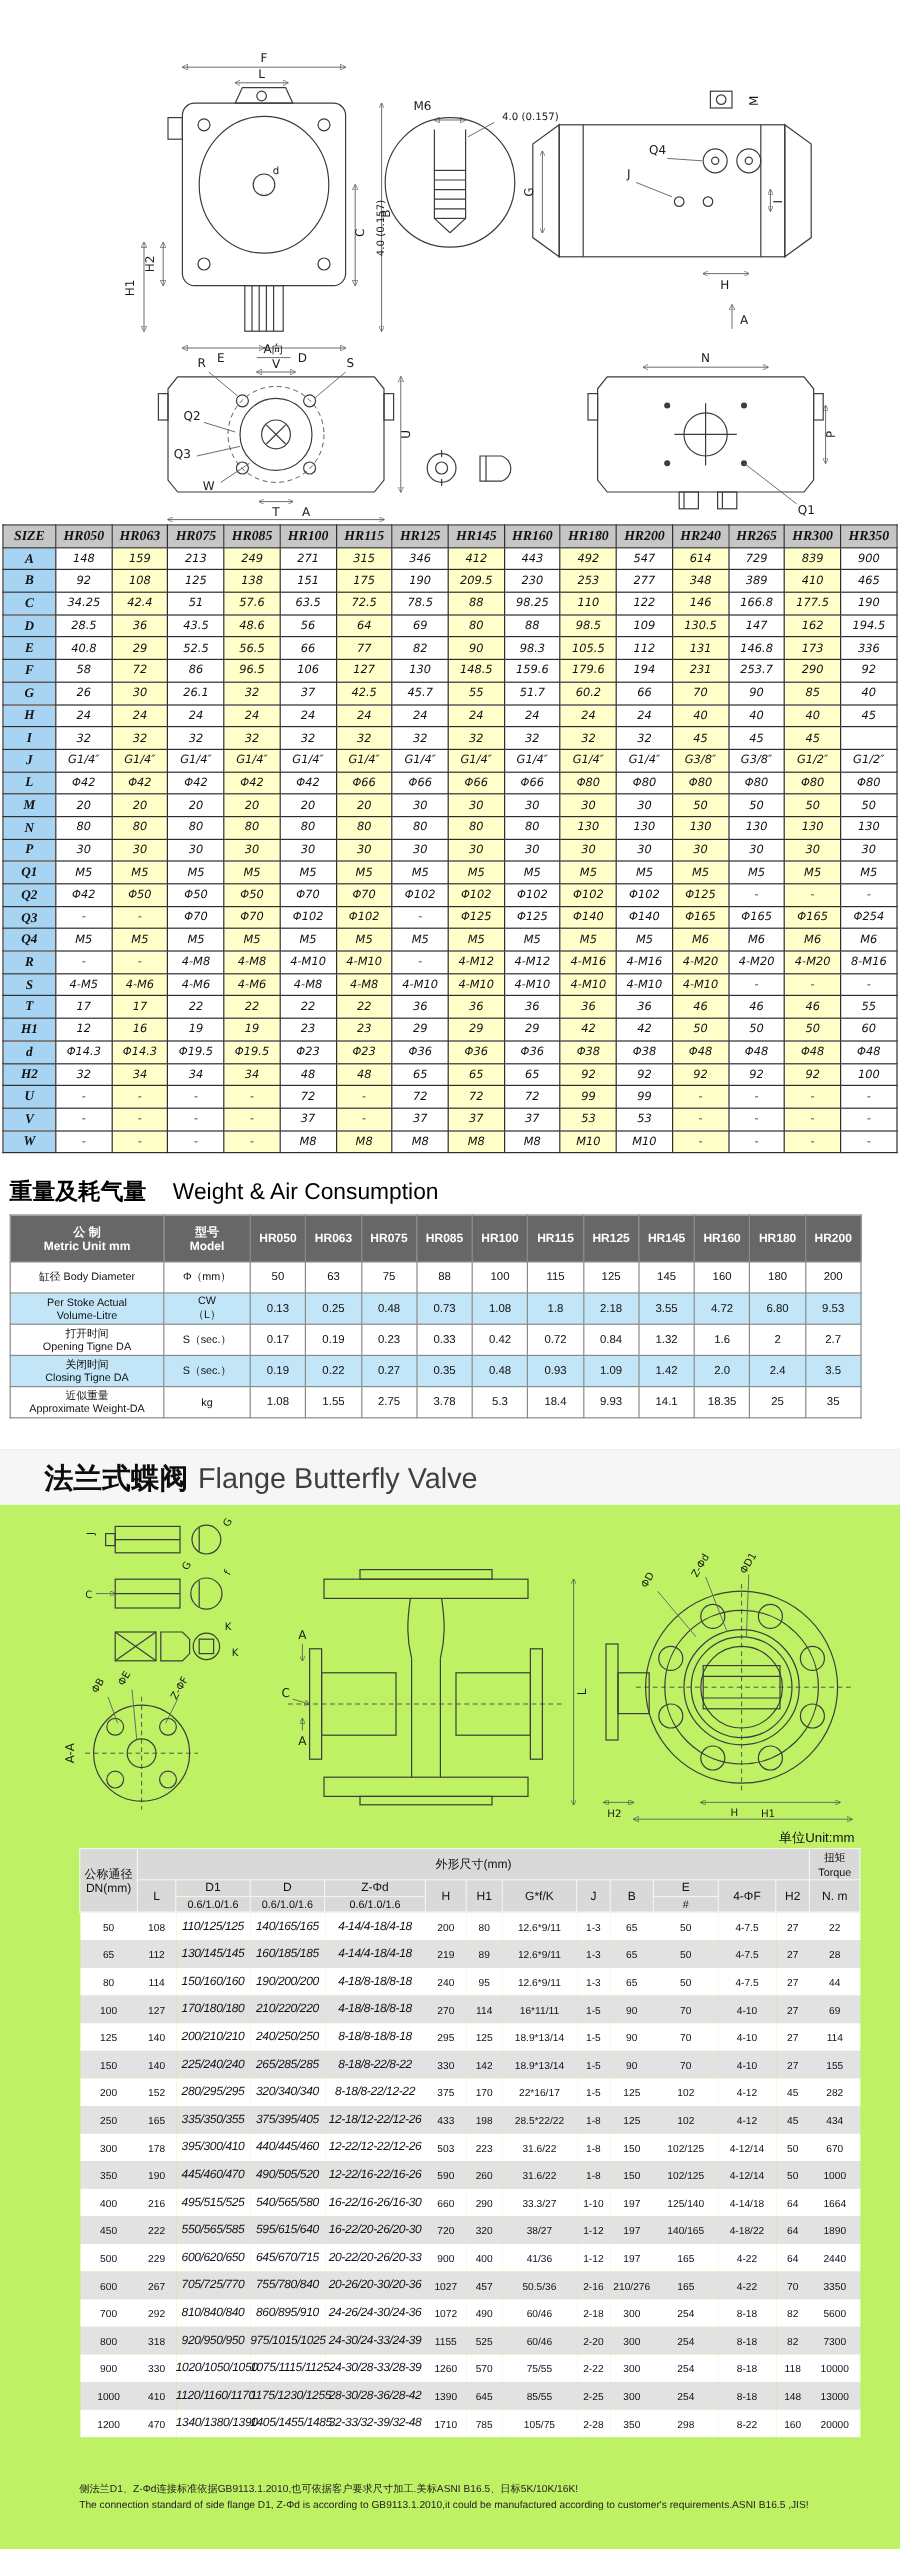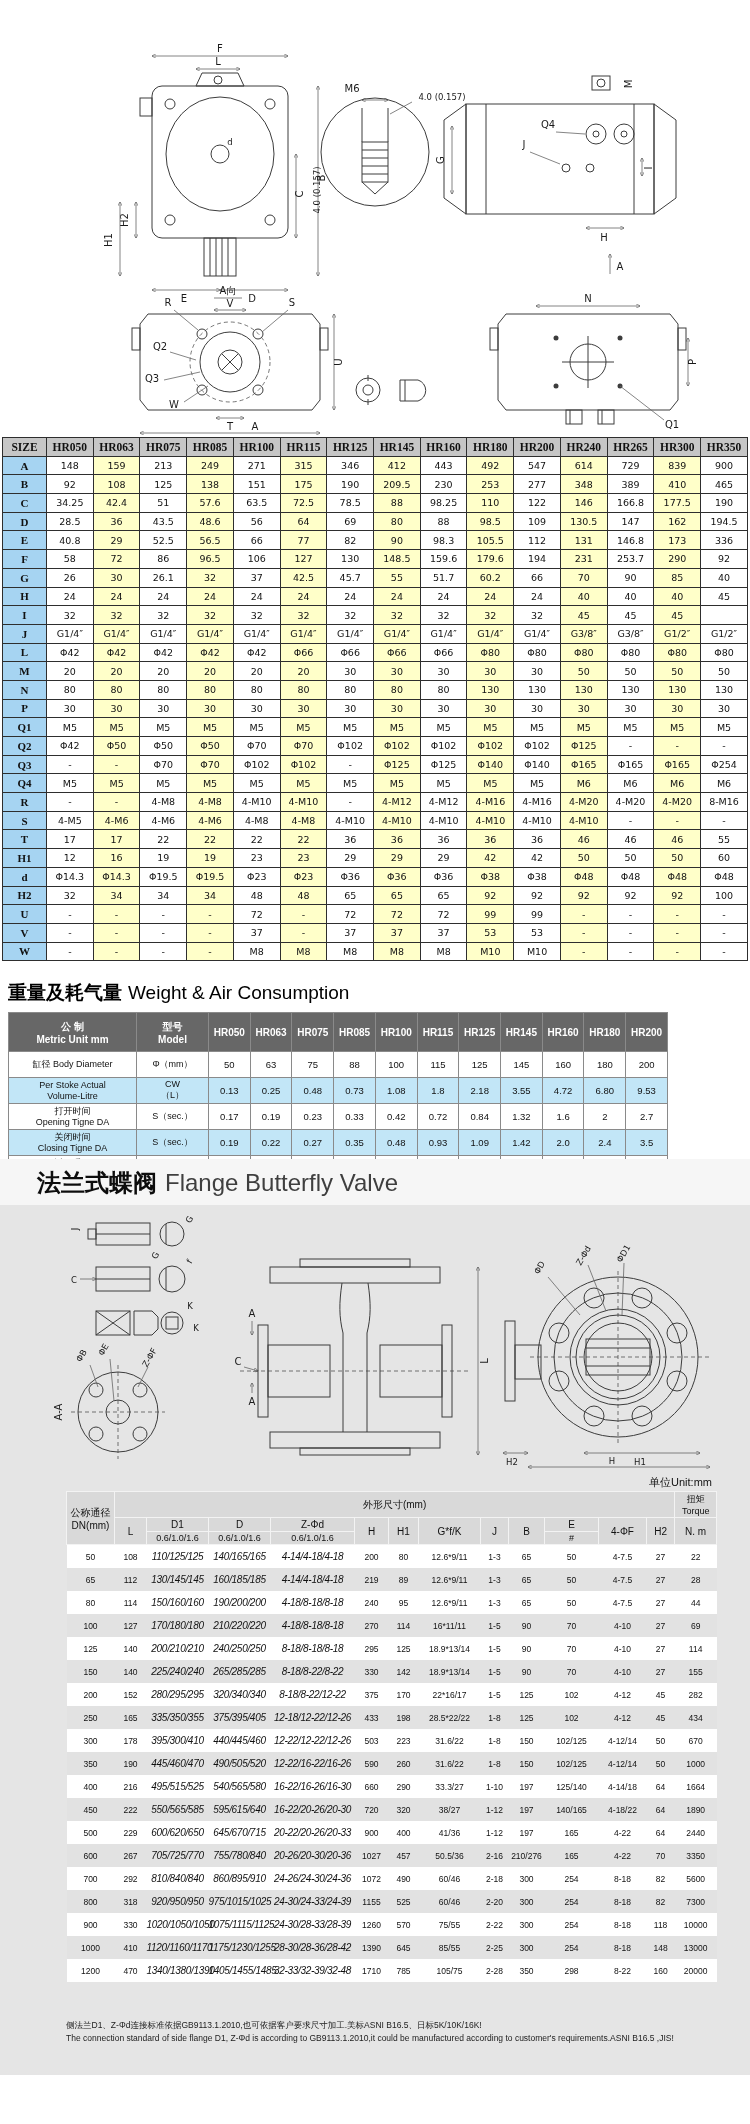"SIZE" .size-table { font-style: none -> italic }
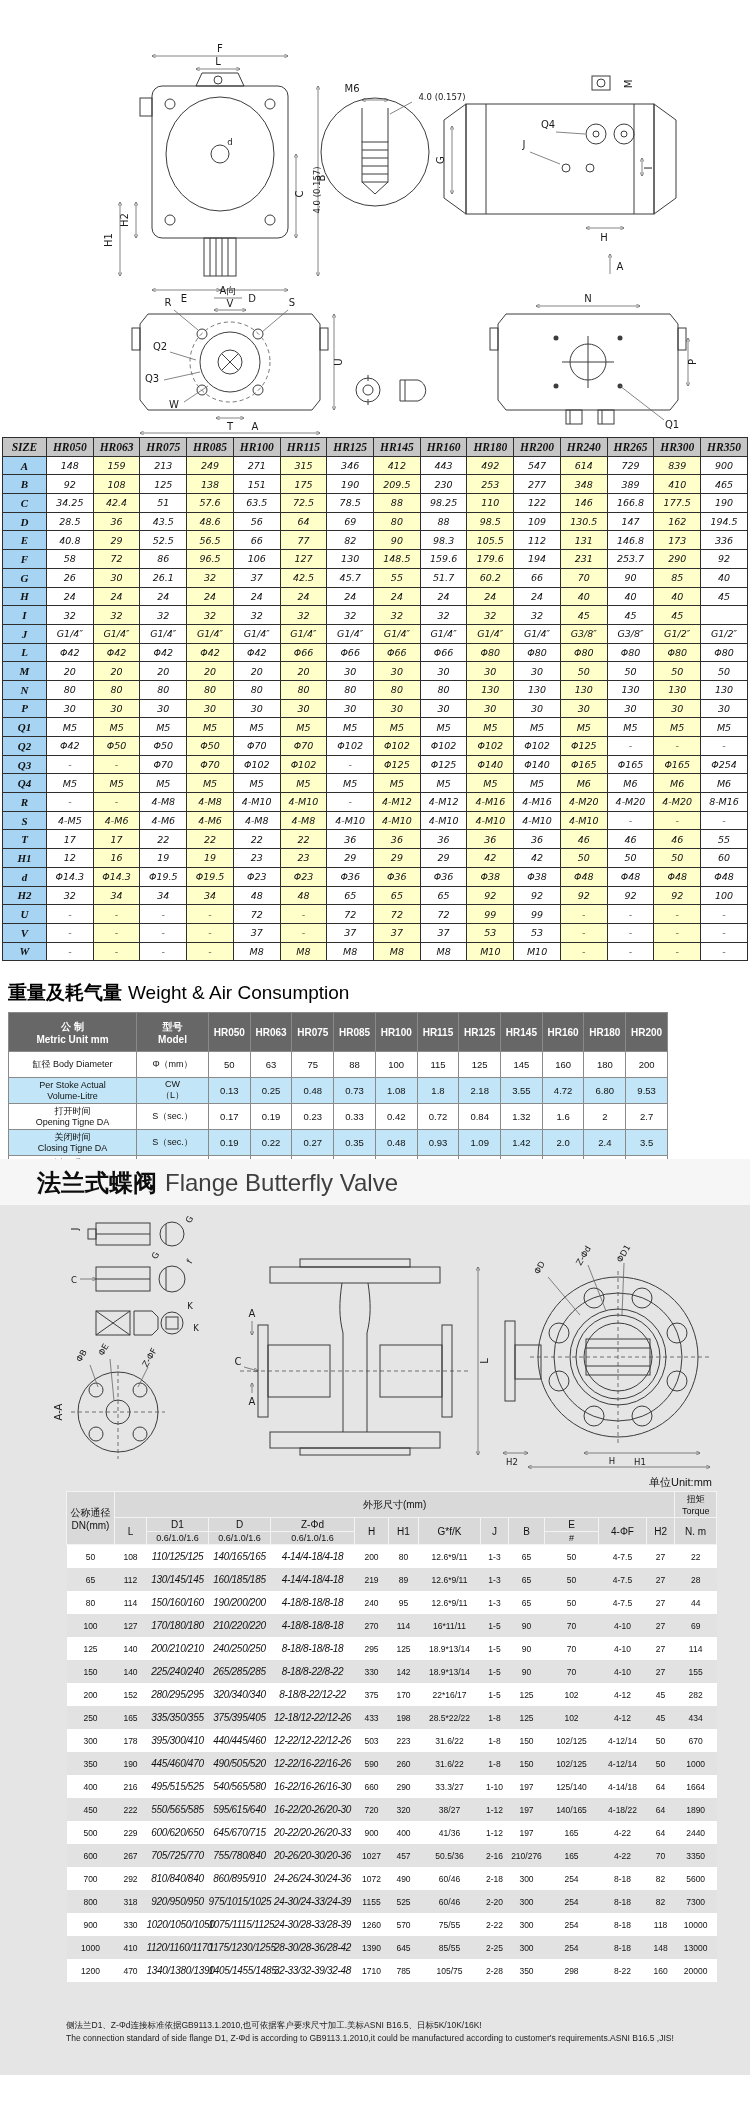"Weight & Air Consumption" .weight-title .en { margin-left: 6px -> 22px }
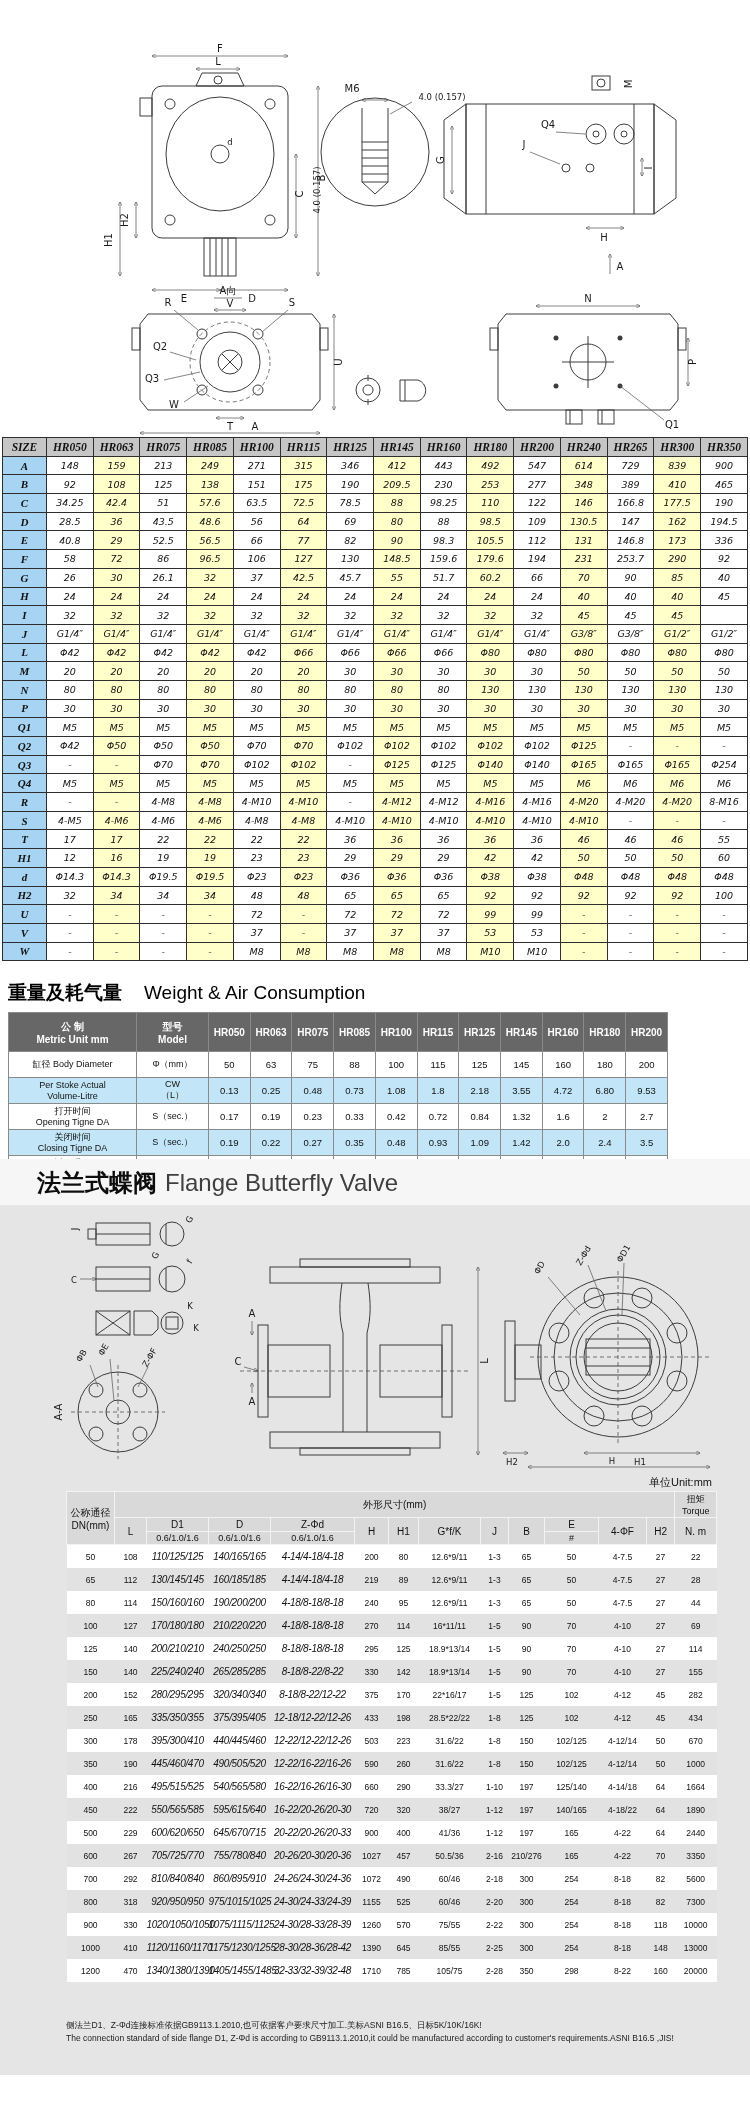"公 制" .weight-table { width: 660px -> 710px }
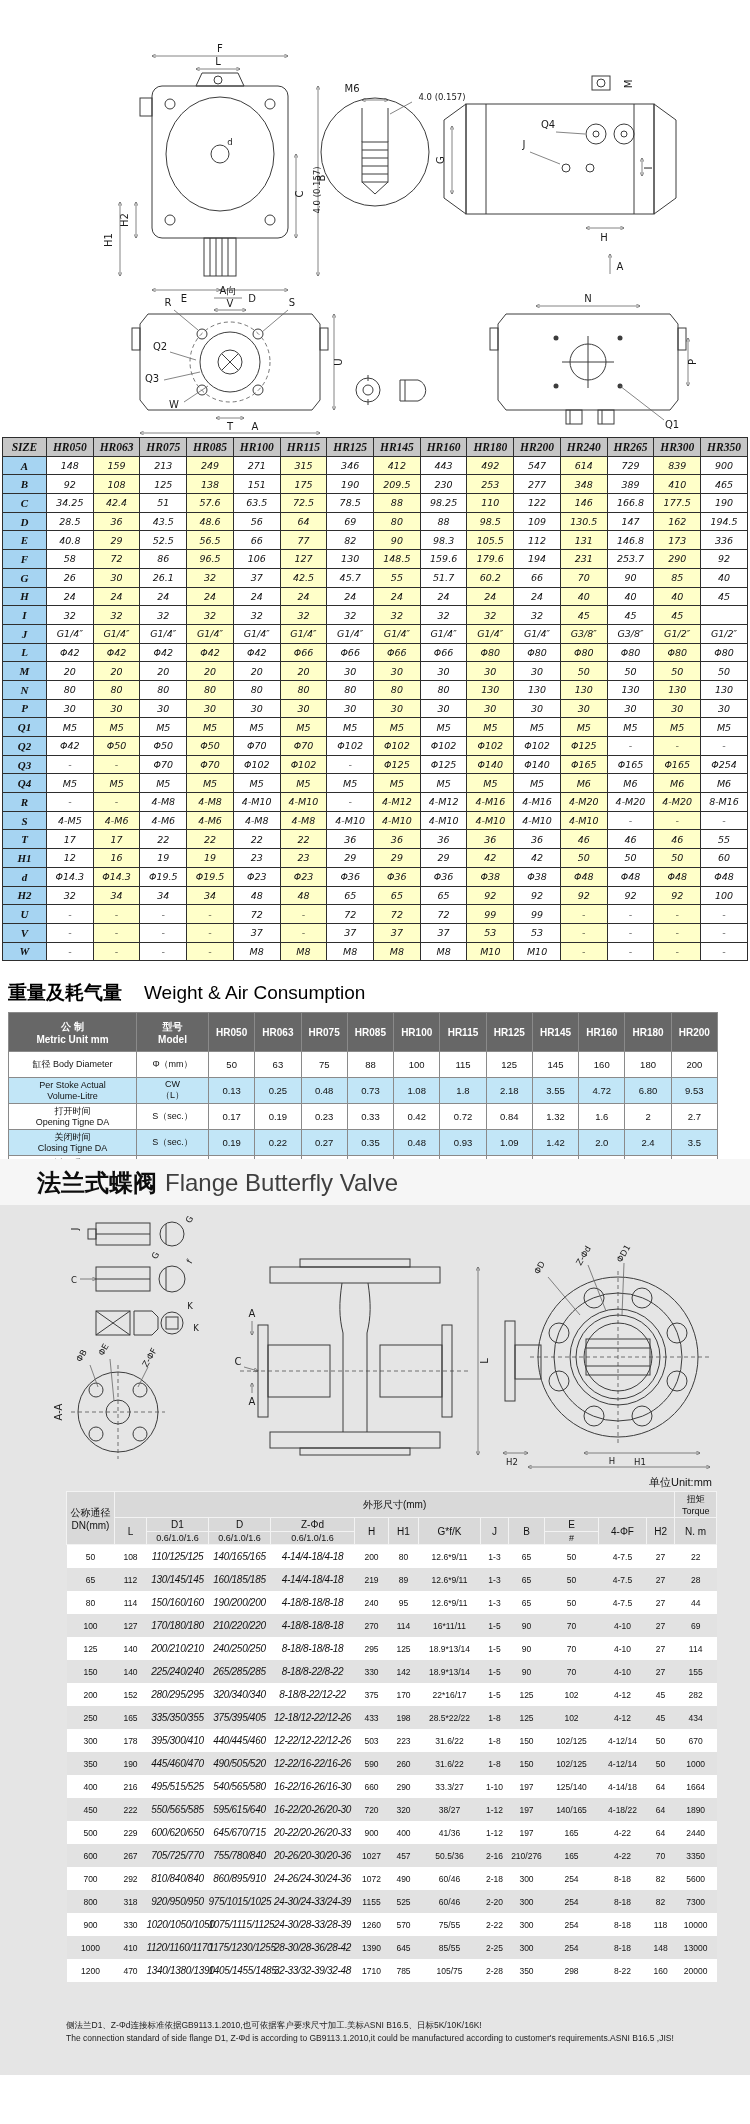"法兰式蝶阀 Flange Butterfly Valve" .valve-section { background: #e5e5e5 -> #bef264; top: 1159px -> 1208px }
